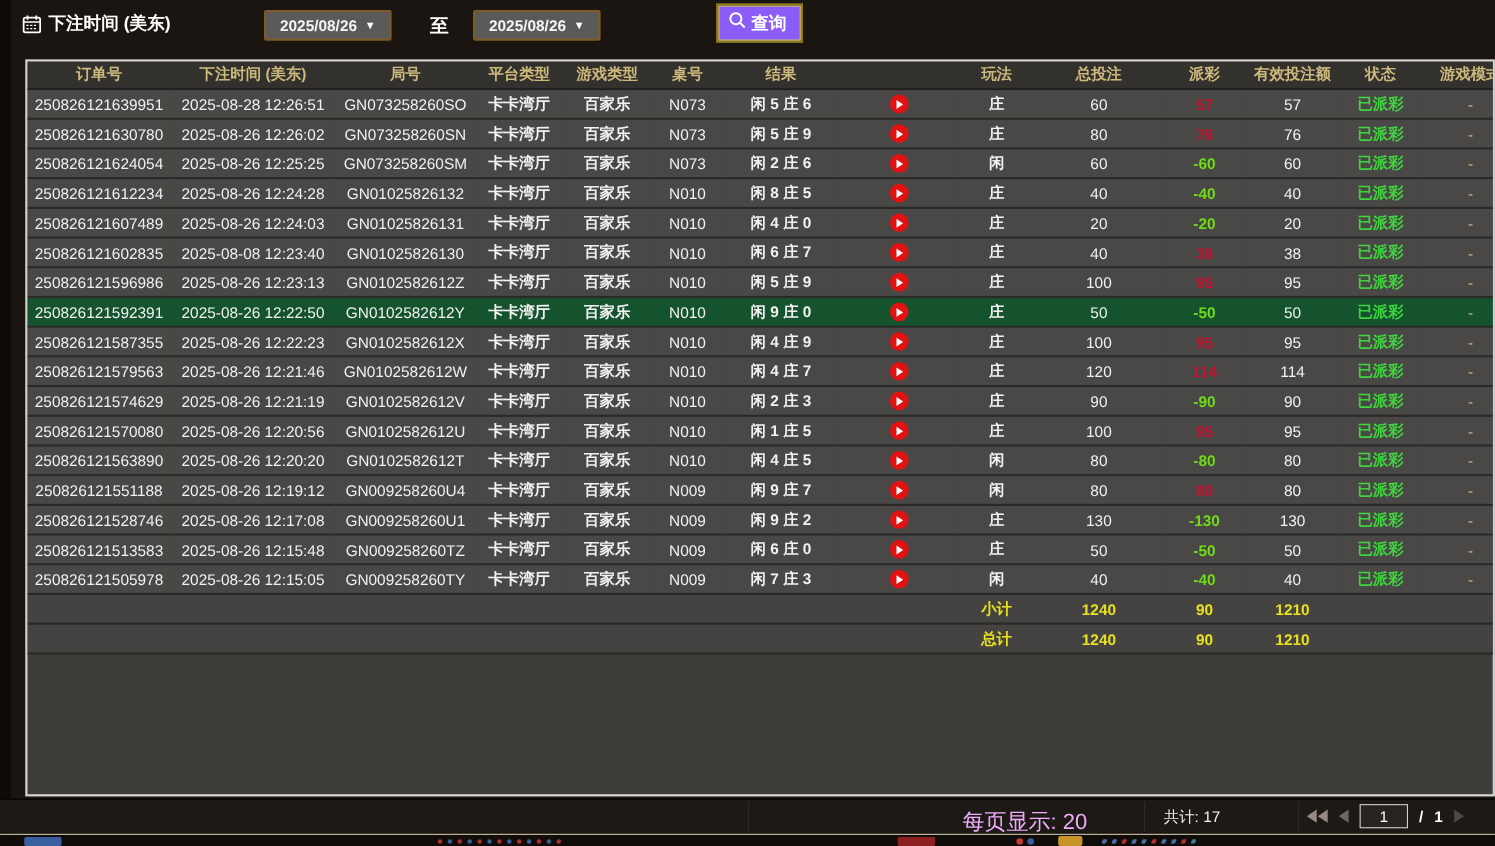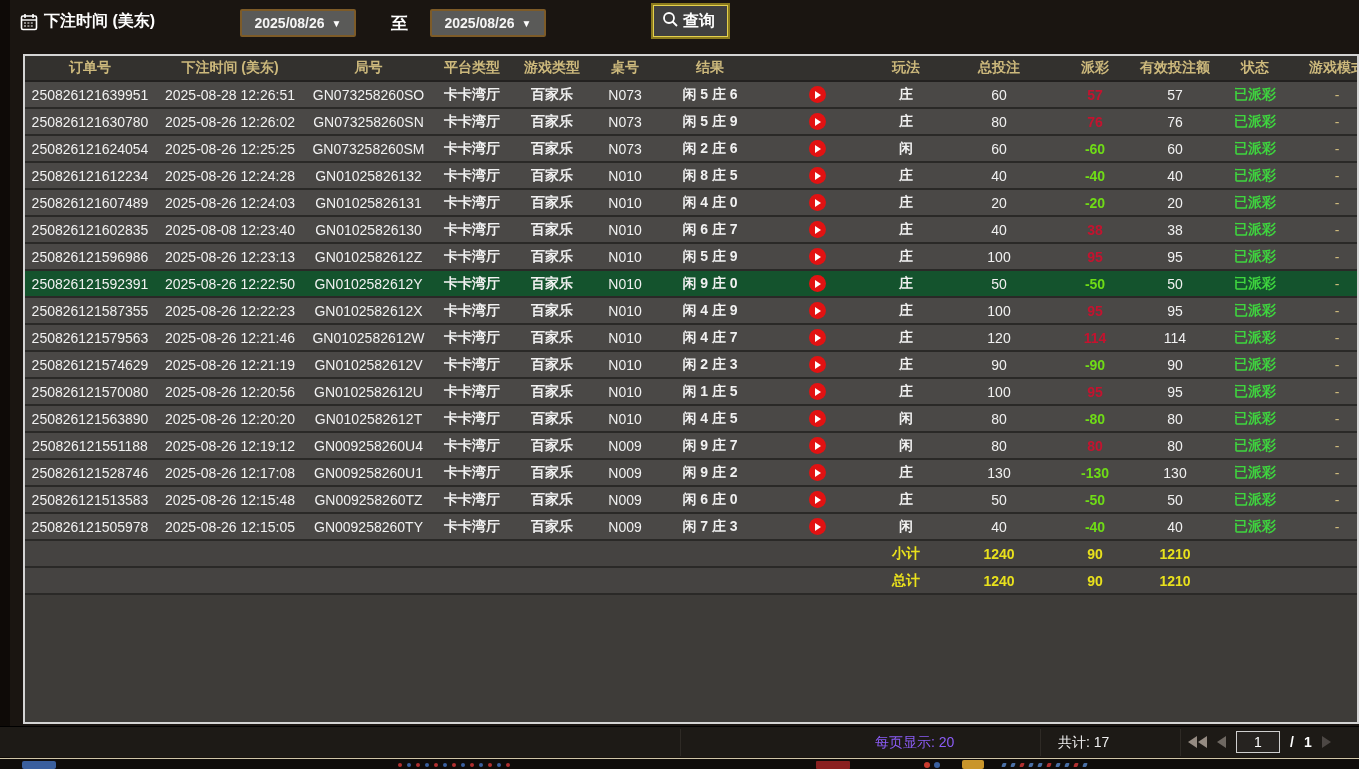"查询" .query-btn { background: #404040 -> #8b5cf6 }
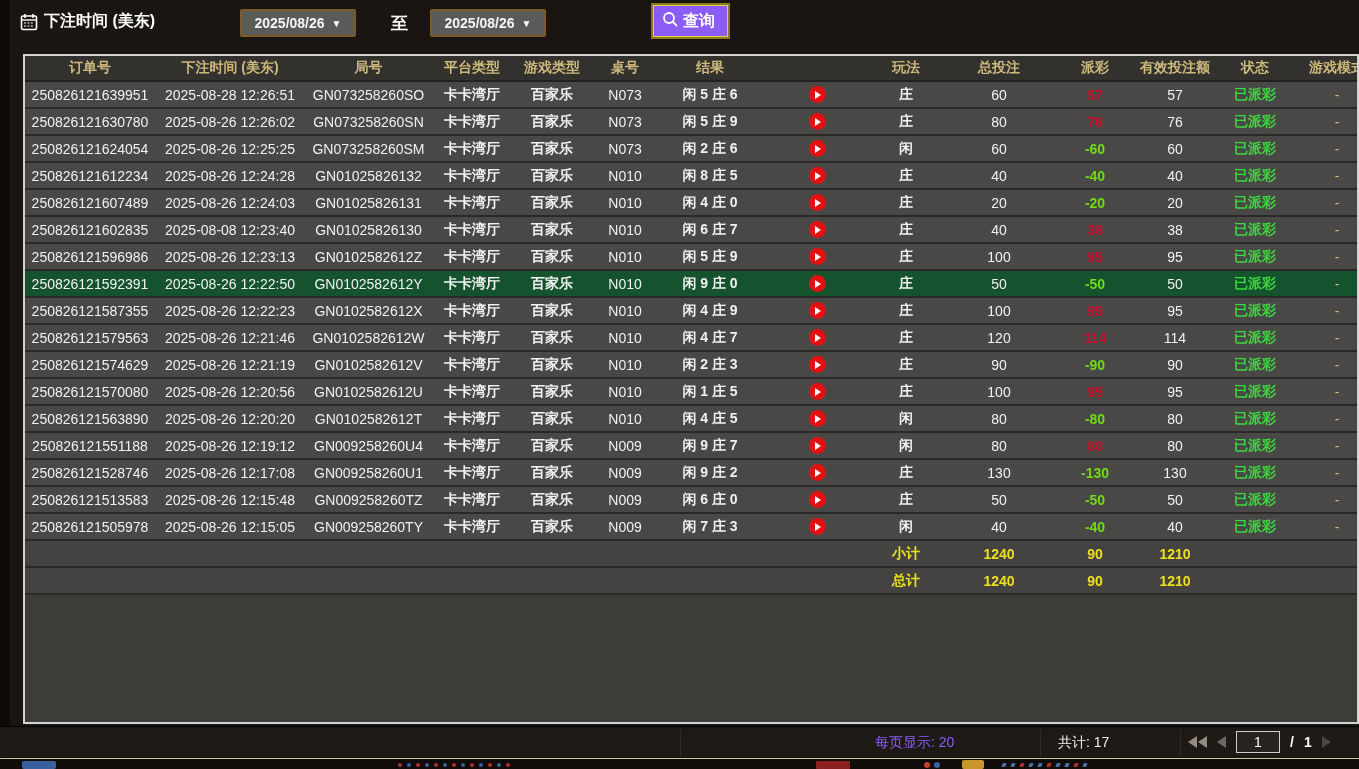"每页显示: 20" .page-size { color: #8b5cf6 -> #f0abfc; font-size: 14px -> 20px }
